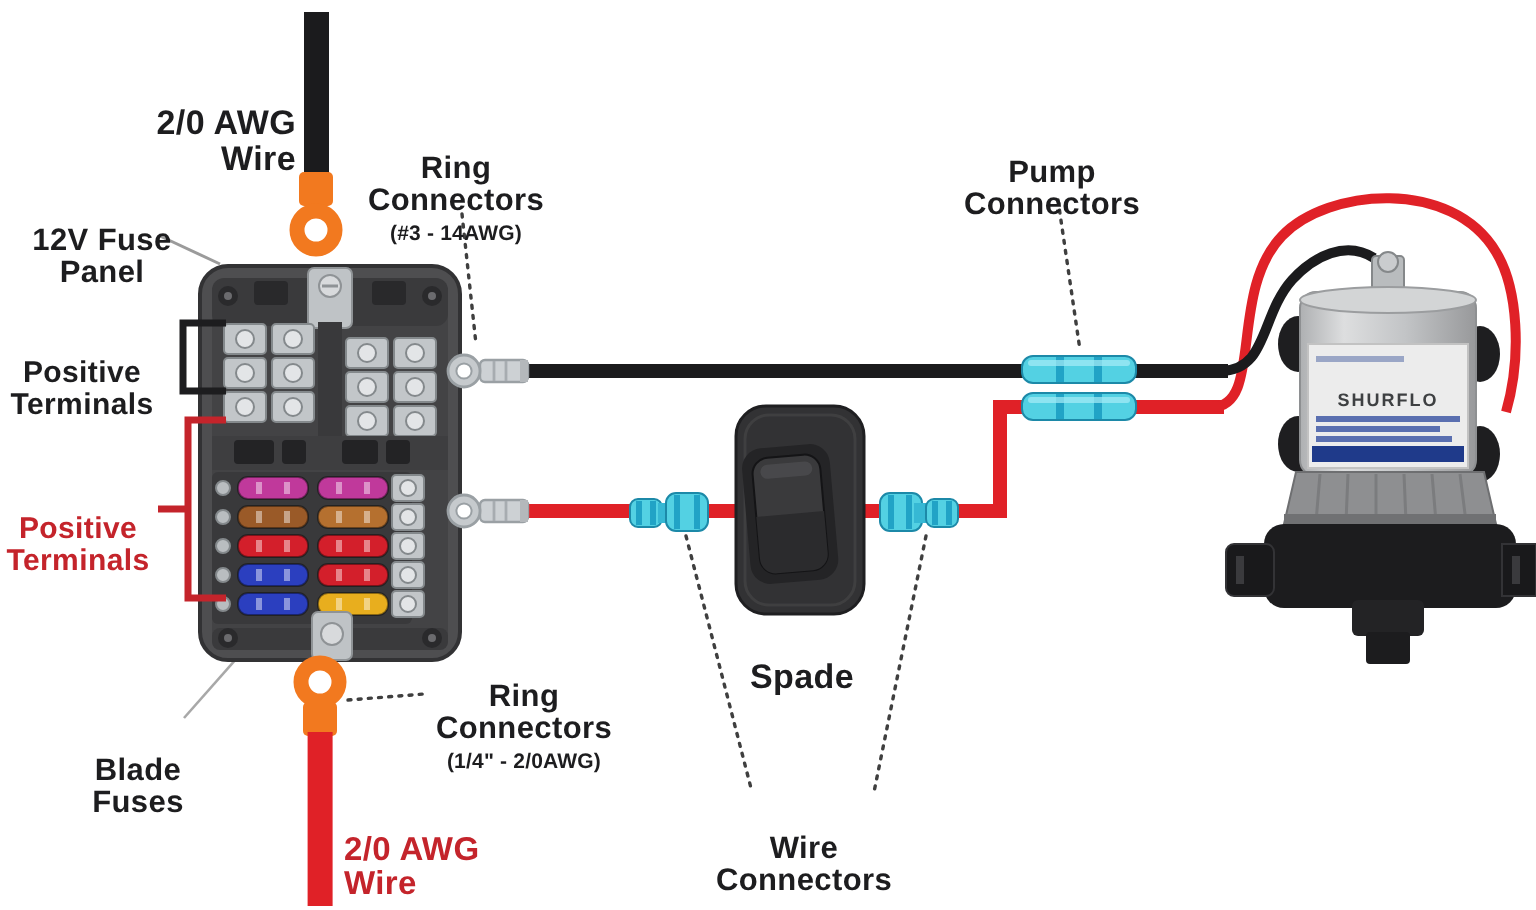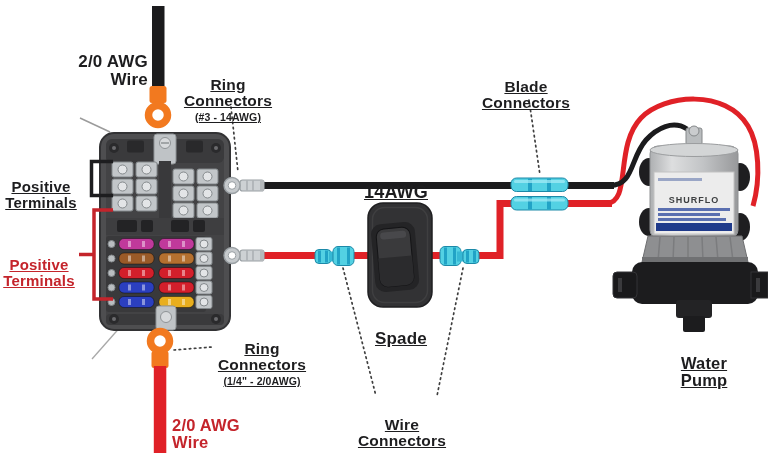"Ring" .ctr { text-decoration: underline -> none }
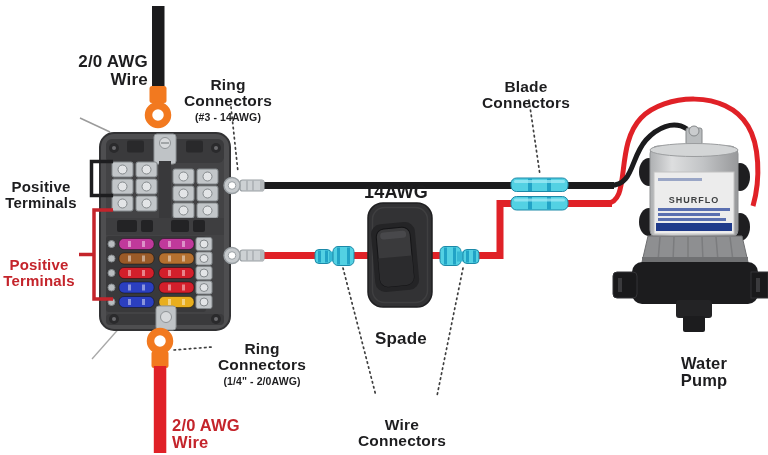"Blade" span { text: Blade -> Pump }
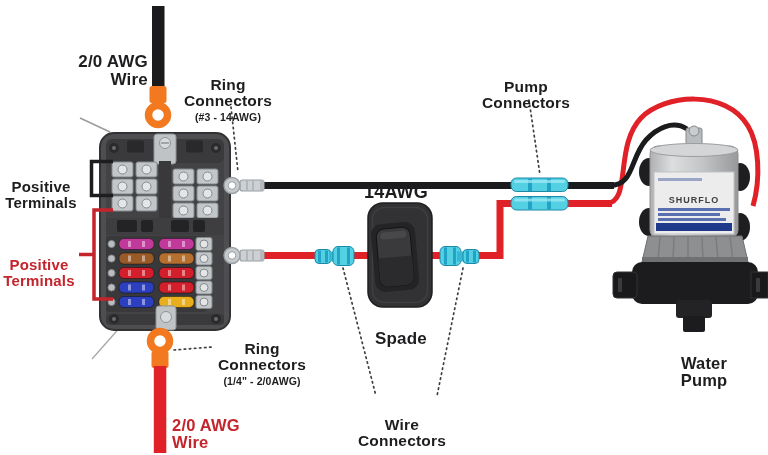"12V Fuse" div.lbl { html: none -> <div> <span>12V Fuse</span><br> <span>Panel</span> </div> }
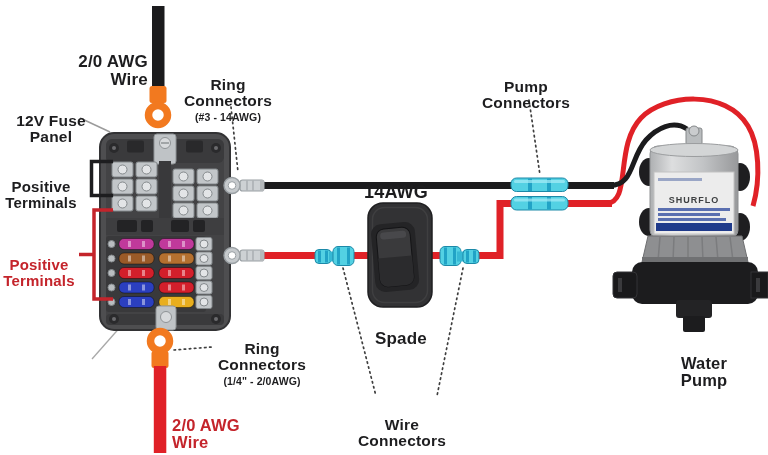"14AWG" div.lbl { html: <div> <span>14AWG</span> </div> -> none }
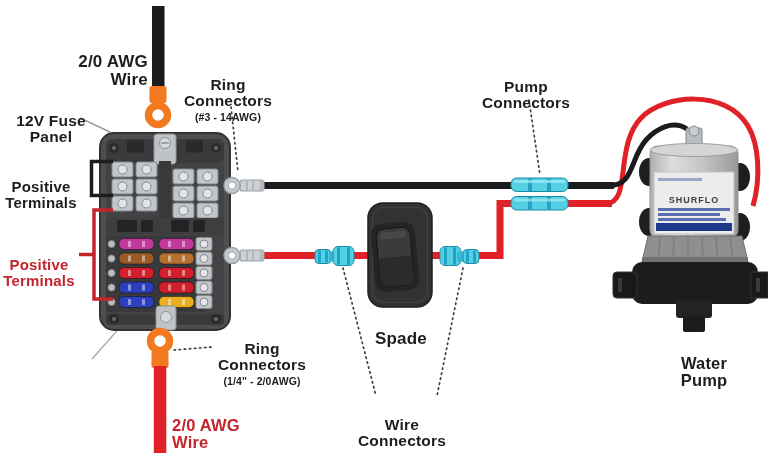"Water" div.lbl { html: <div> <span>Water</span><br> <span>Pump</span> </div> -> none }
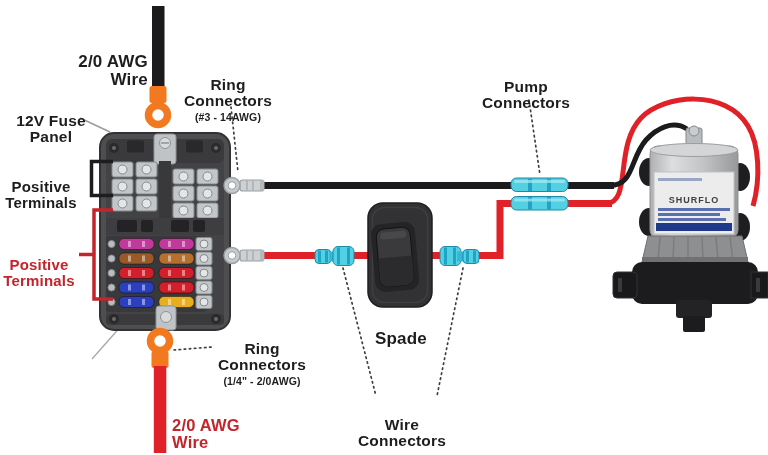"Blade" div.lbl { html: none -> <div> <span>Blade</span><br> <span>Fuses</span> </div> }
